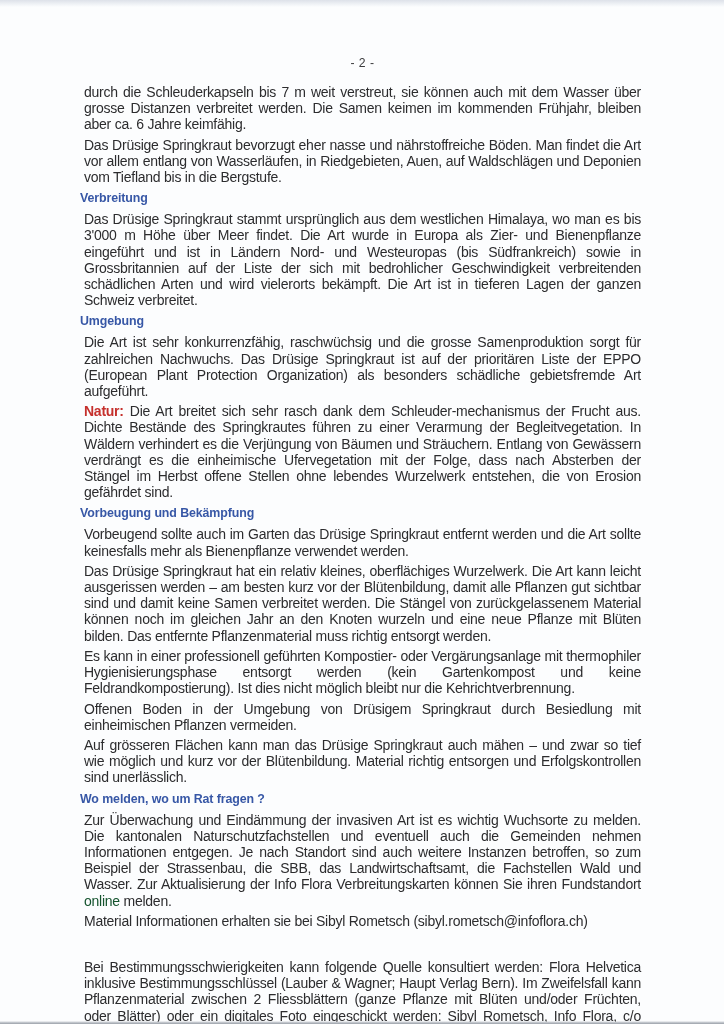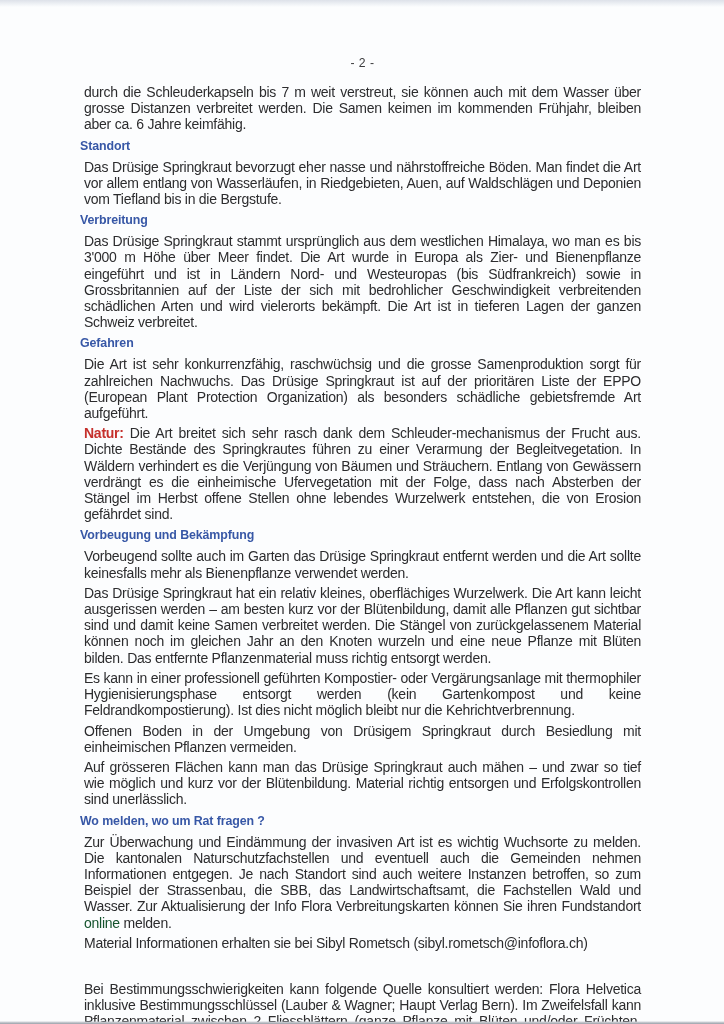"Standort" h2.sec-heading { html: <h2>Standort</h2> -> none }
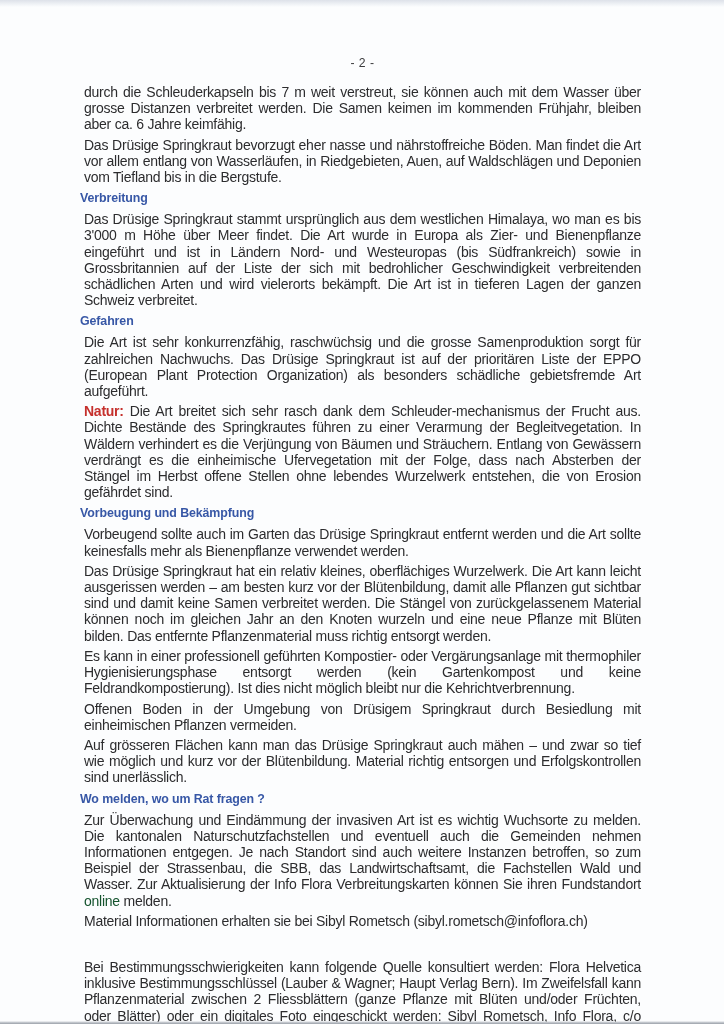"Gefahren" h2.sec-heading { text: Gefahren -> Umgebung }
